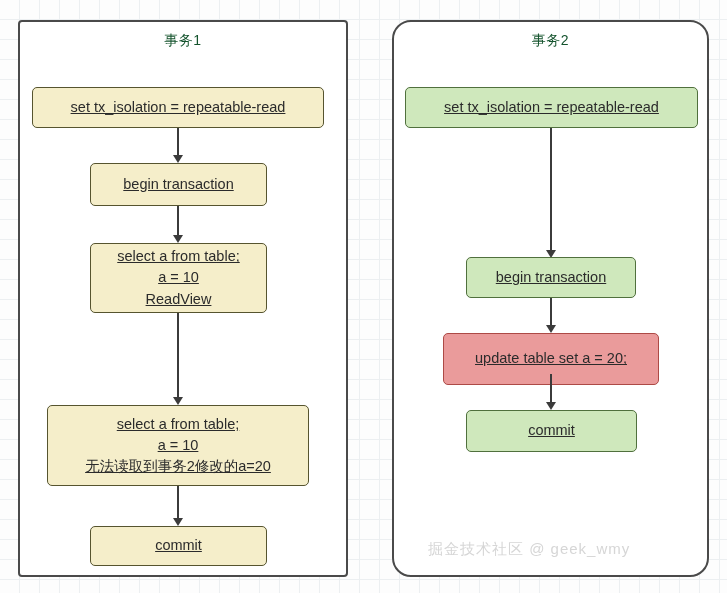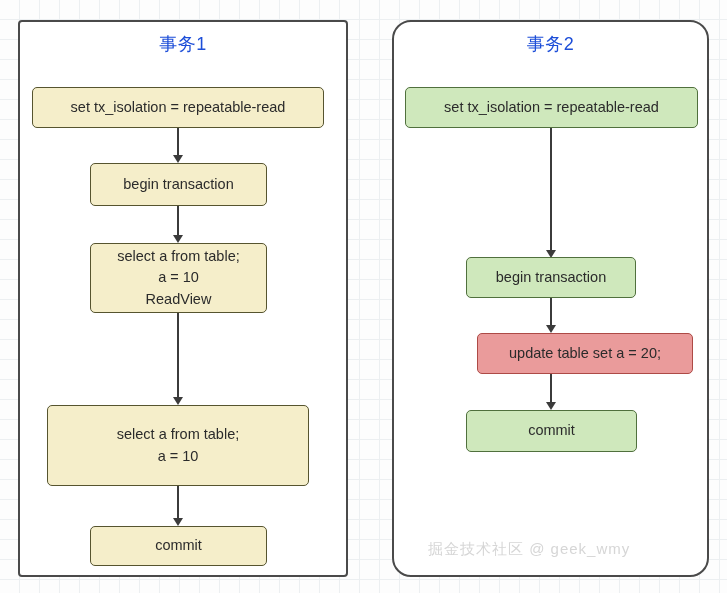"事务1" .panel-title { color: #1d4ed8 -> #14532d; font-size: 18px -> 14px }
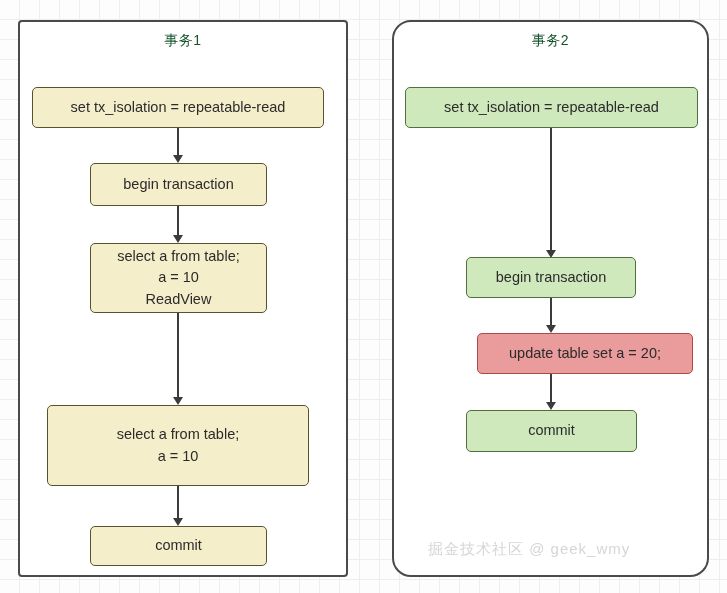"set tx_isolation = repeatable-read" .node { text-decoration: none -> underline }
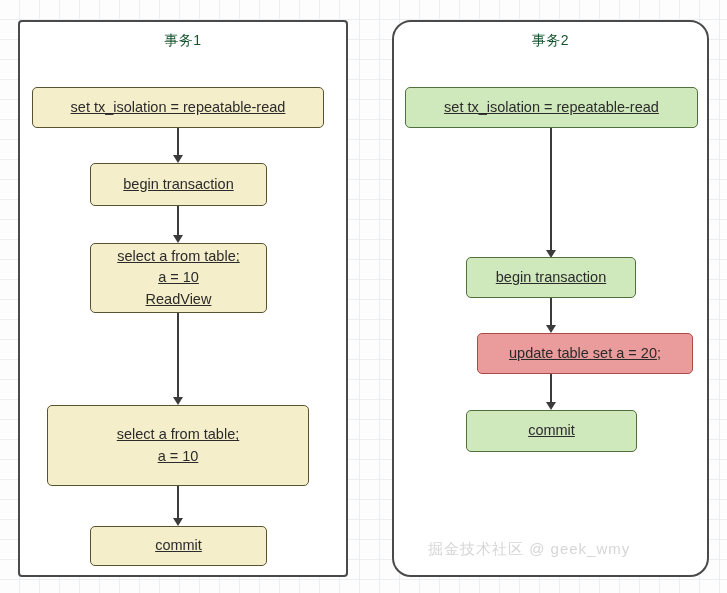"update table set a =" div.node { height: 41px -> 52px; margin-left: 34px -> none }
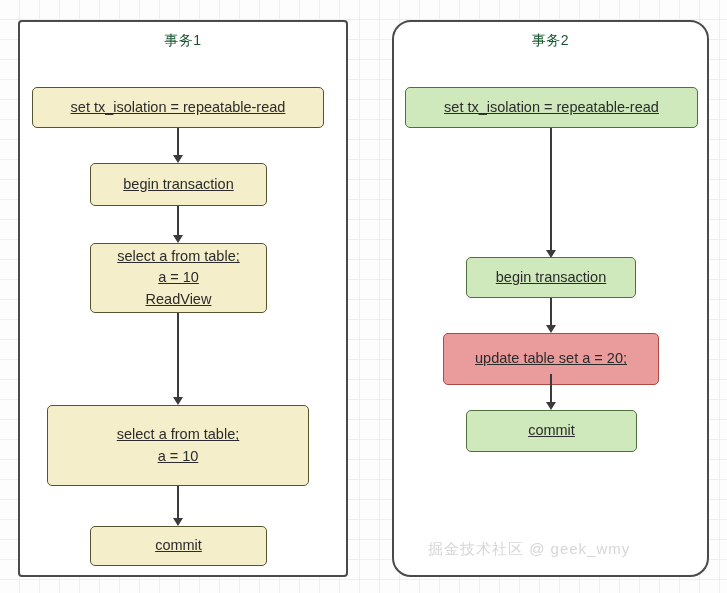"无法读取到事务2修改的a=20" span.line { html: none -> <span>无法读取到事务2修改的a=20</span> }
